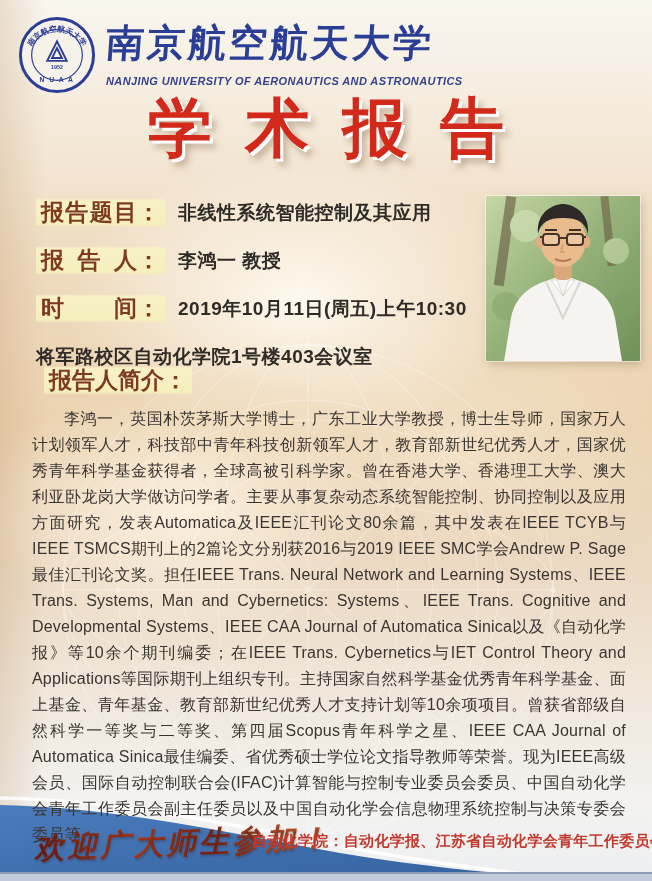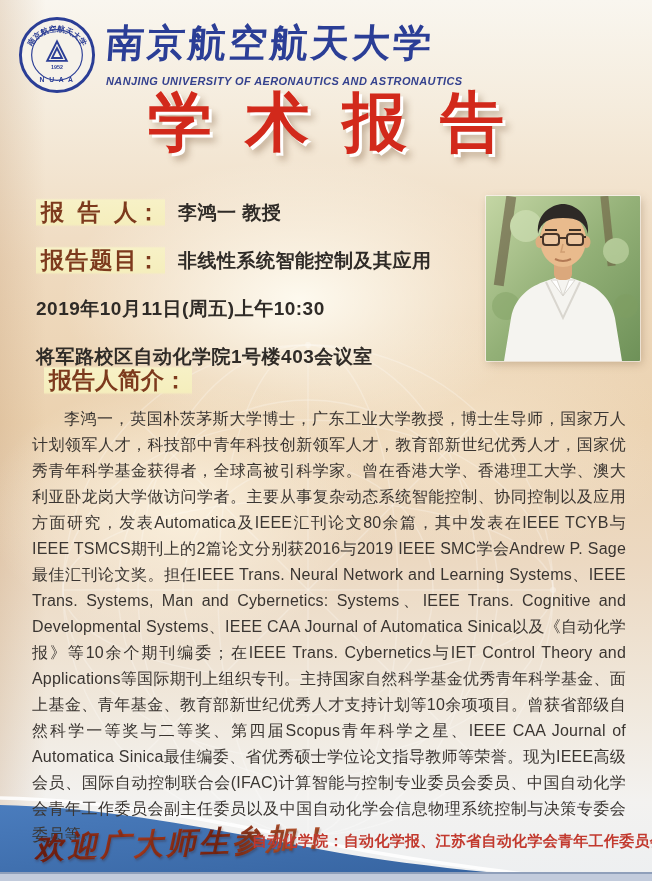"学术报告" .title { top: 86px -> 92px }
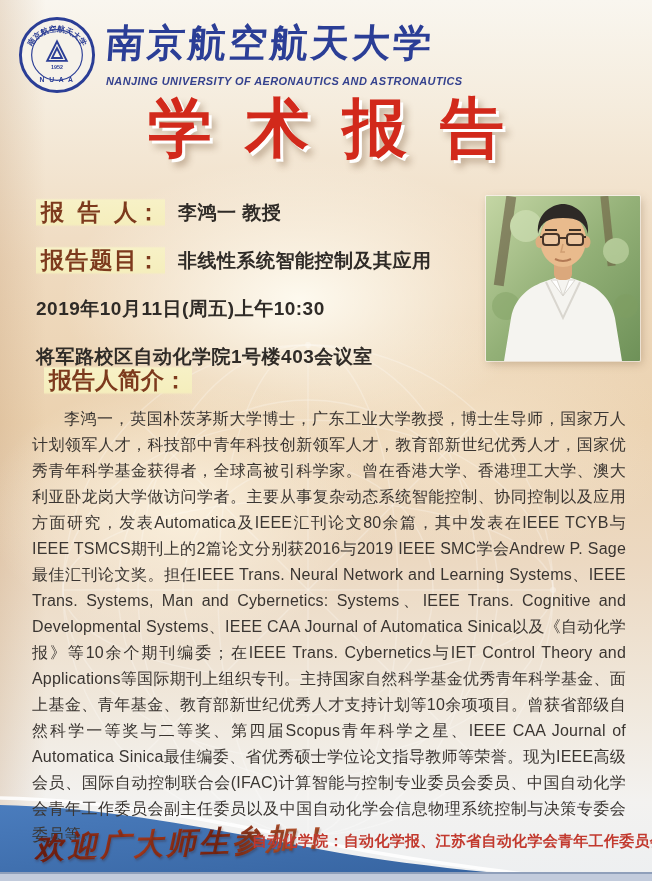"报告人：" div.info-row { order: before "报告题目：" -> after "报告题目：" }
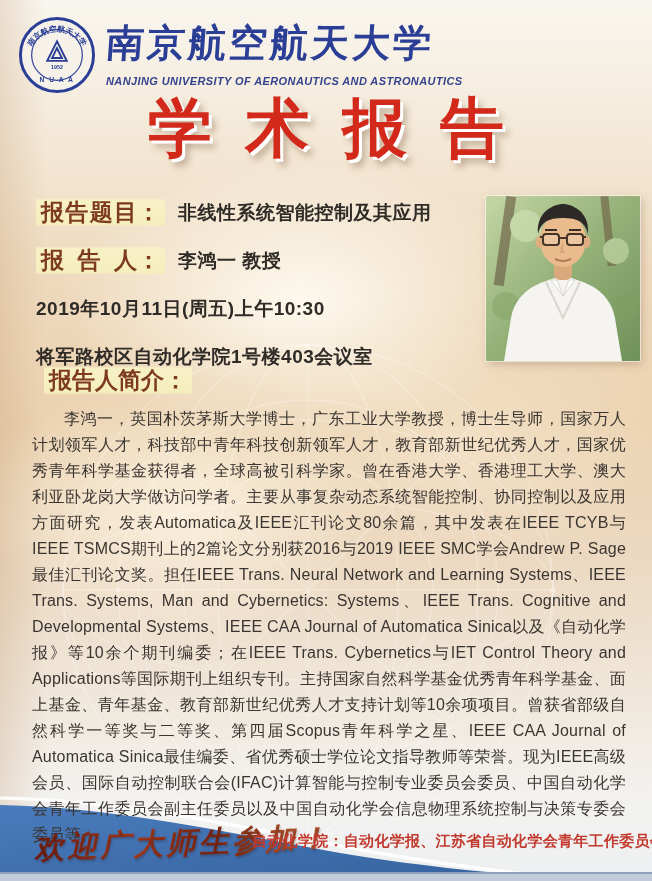"时间：" span.label-chip { html: none -> <span><span>时间</span><span>：</span></span> }
